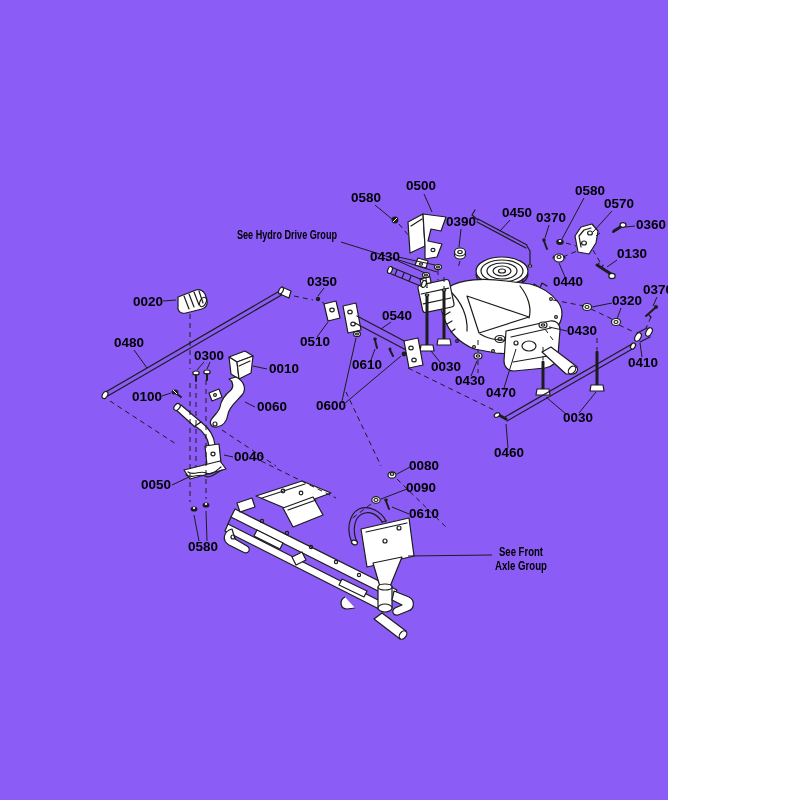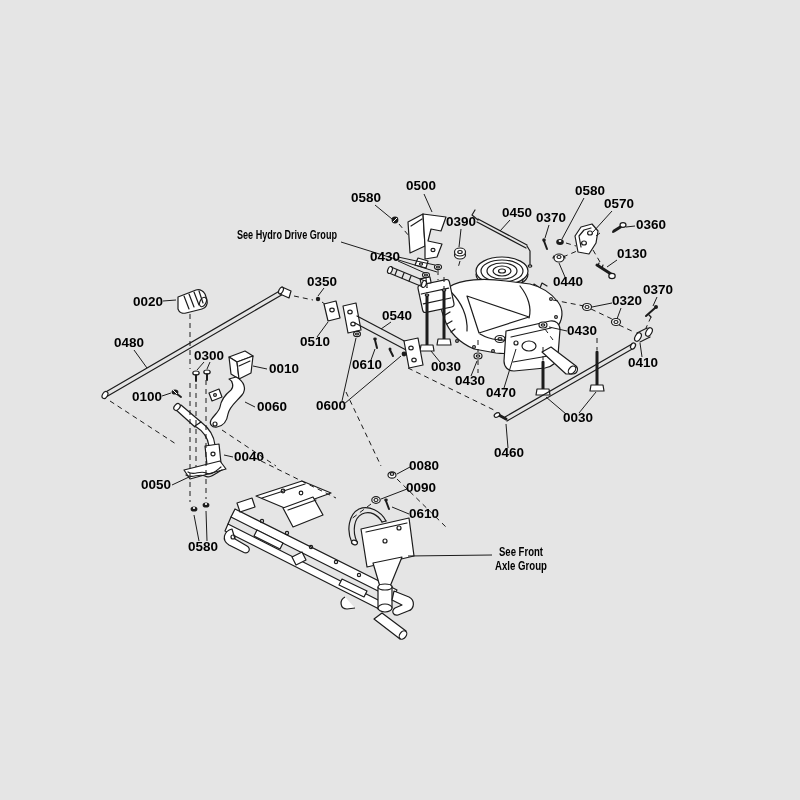"0580" .stage { background: #e5e5e5 -> #8b5cf6; width: 800px -> 668px }
